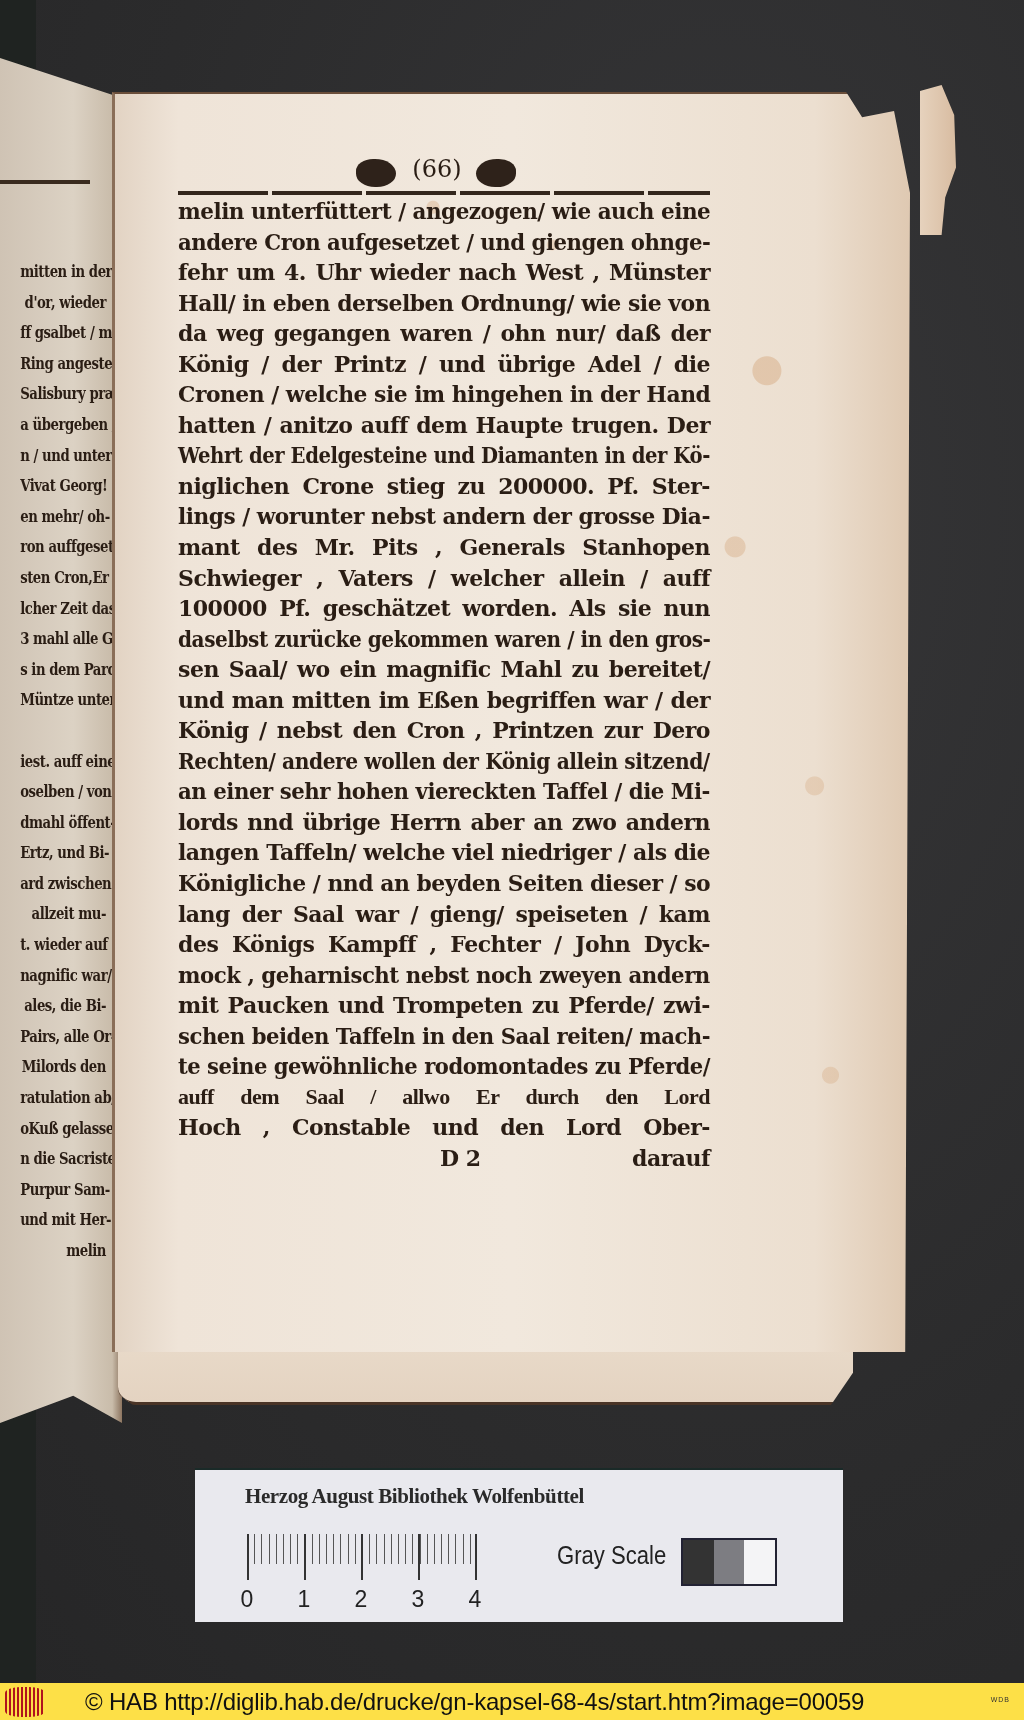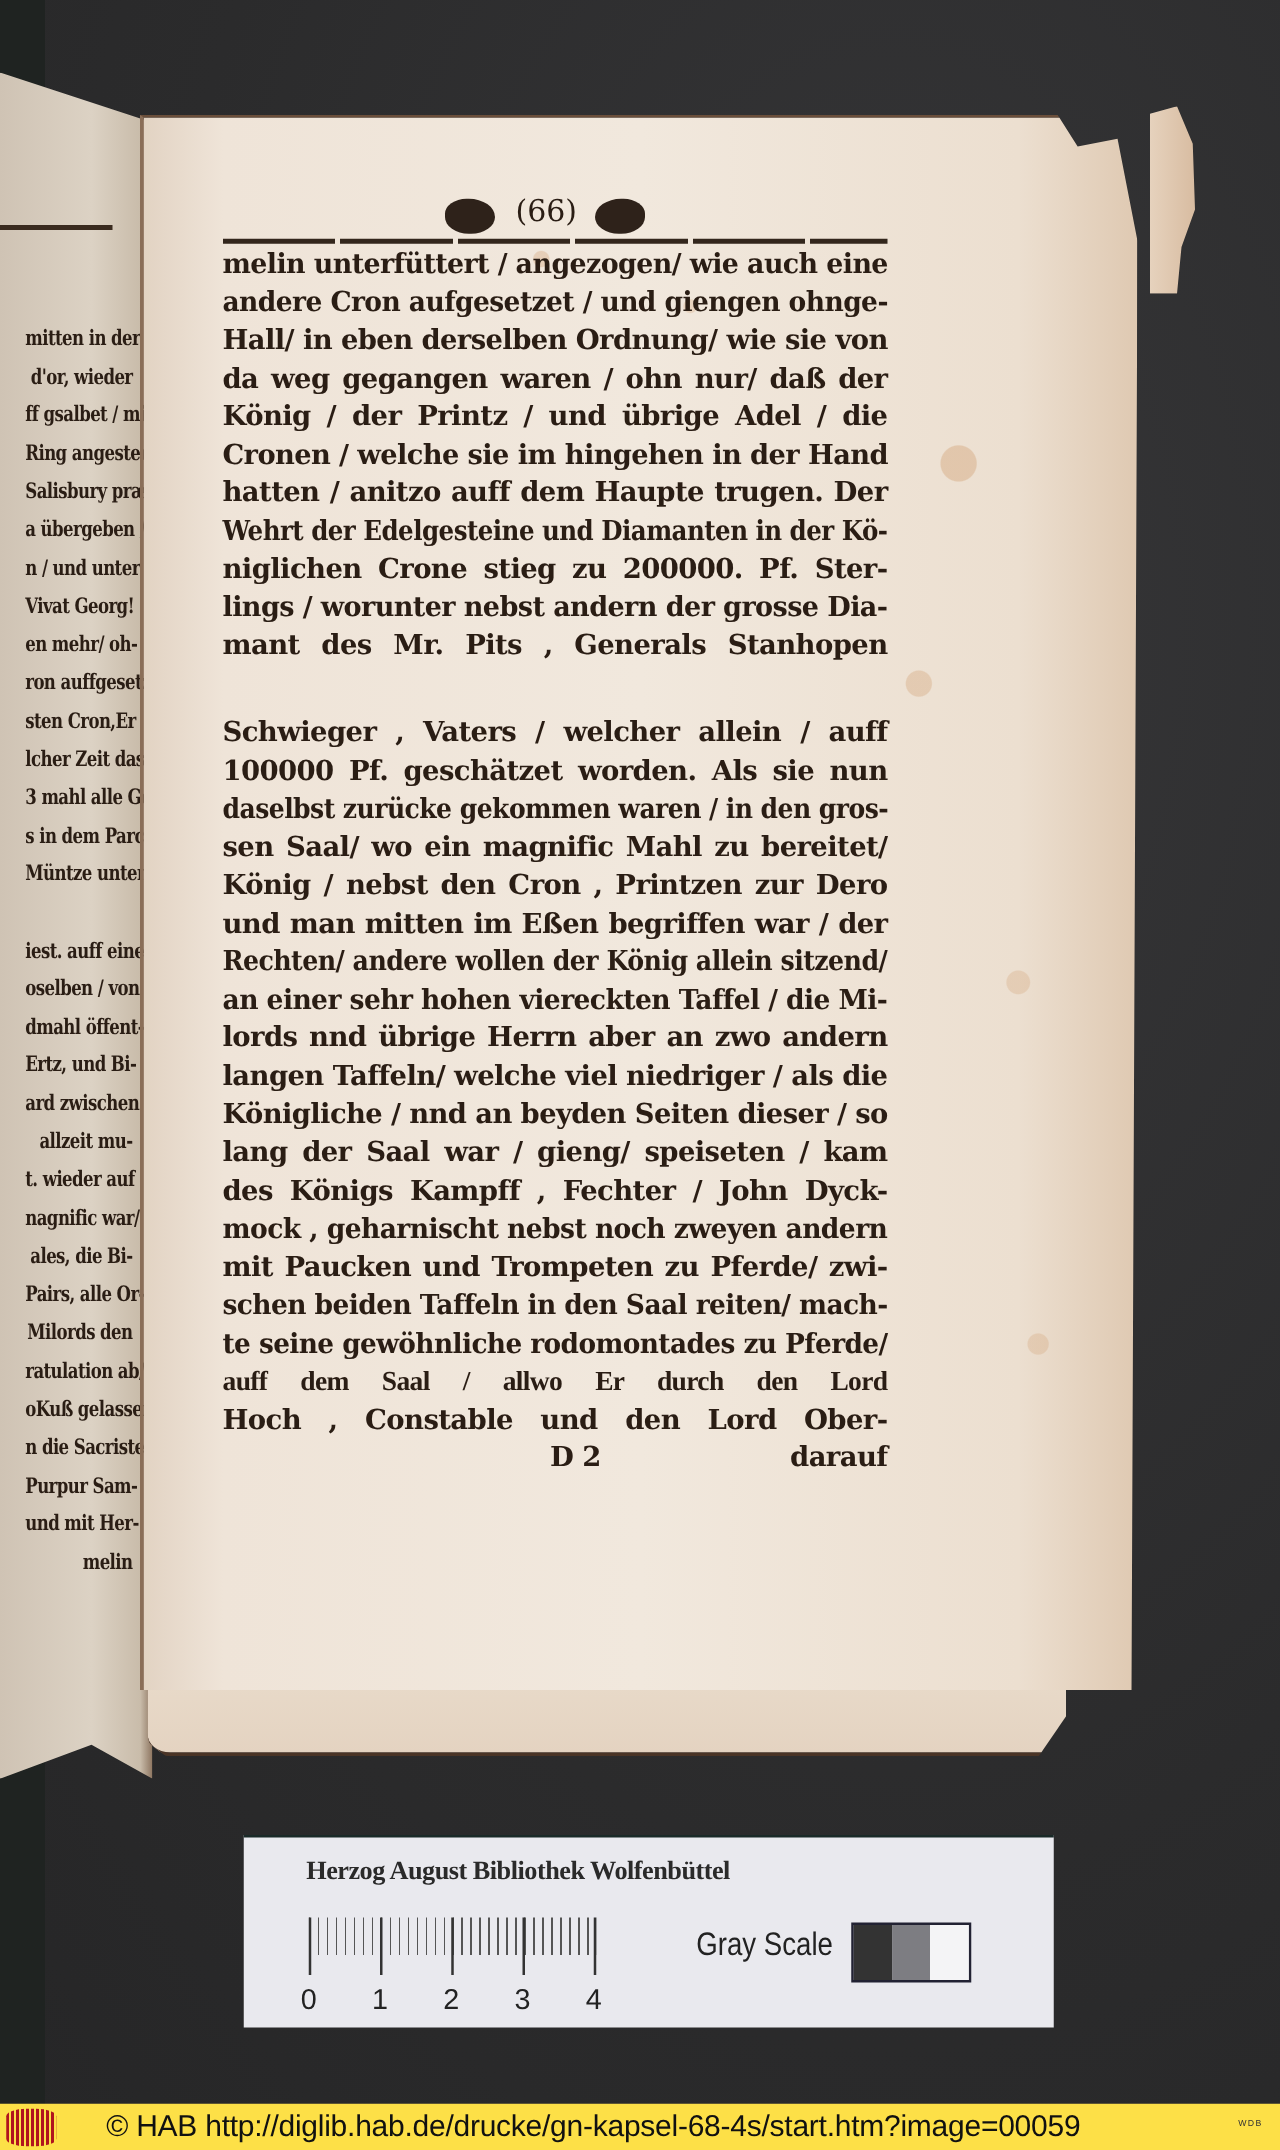"fehr um 4. Uhr wieder" span.text-line { html: none -> <span>fehr um 4. Uhr wieder nach West , Münster</span> }
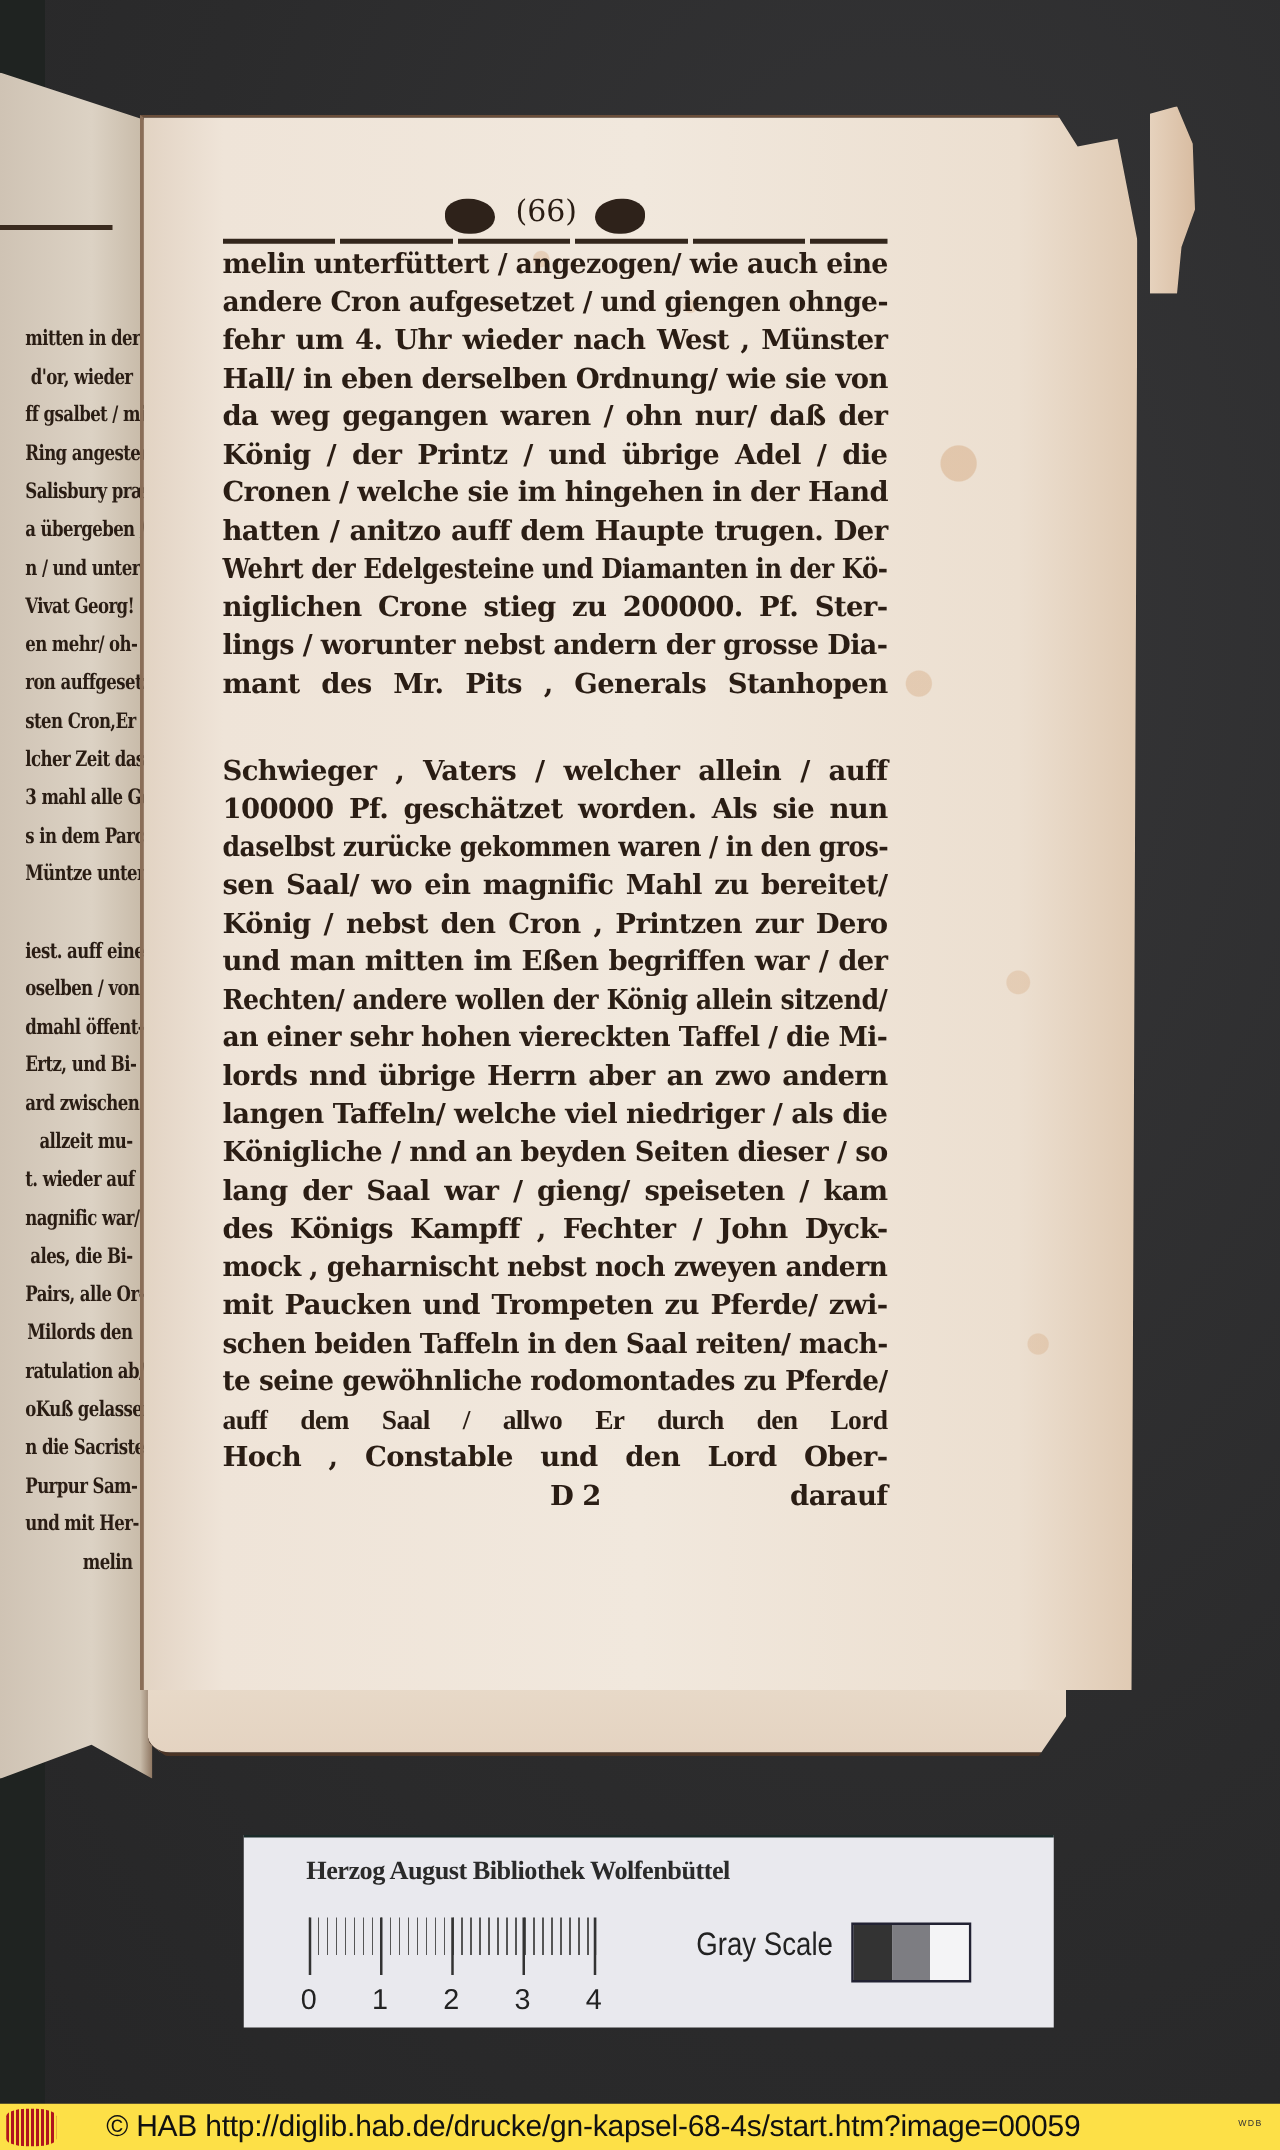"Schwieger , Vaters / welcher" span.text-line { margin-top: 39px -> none }
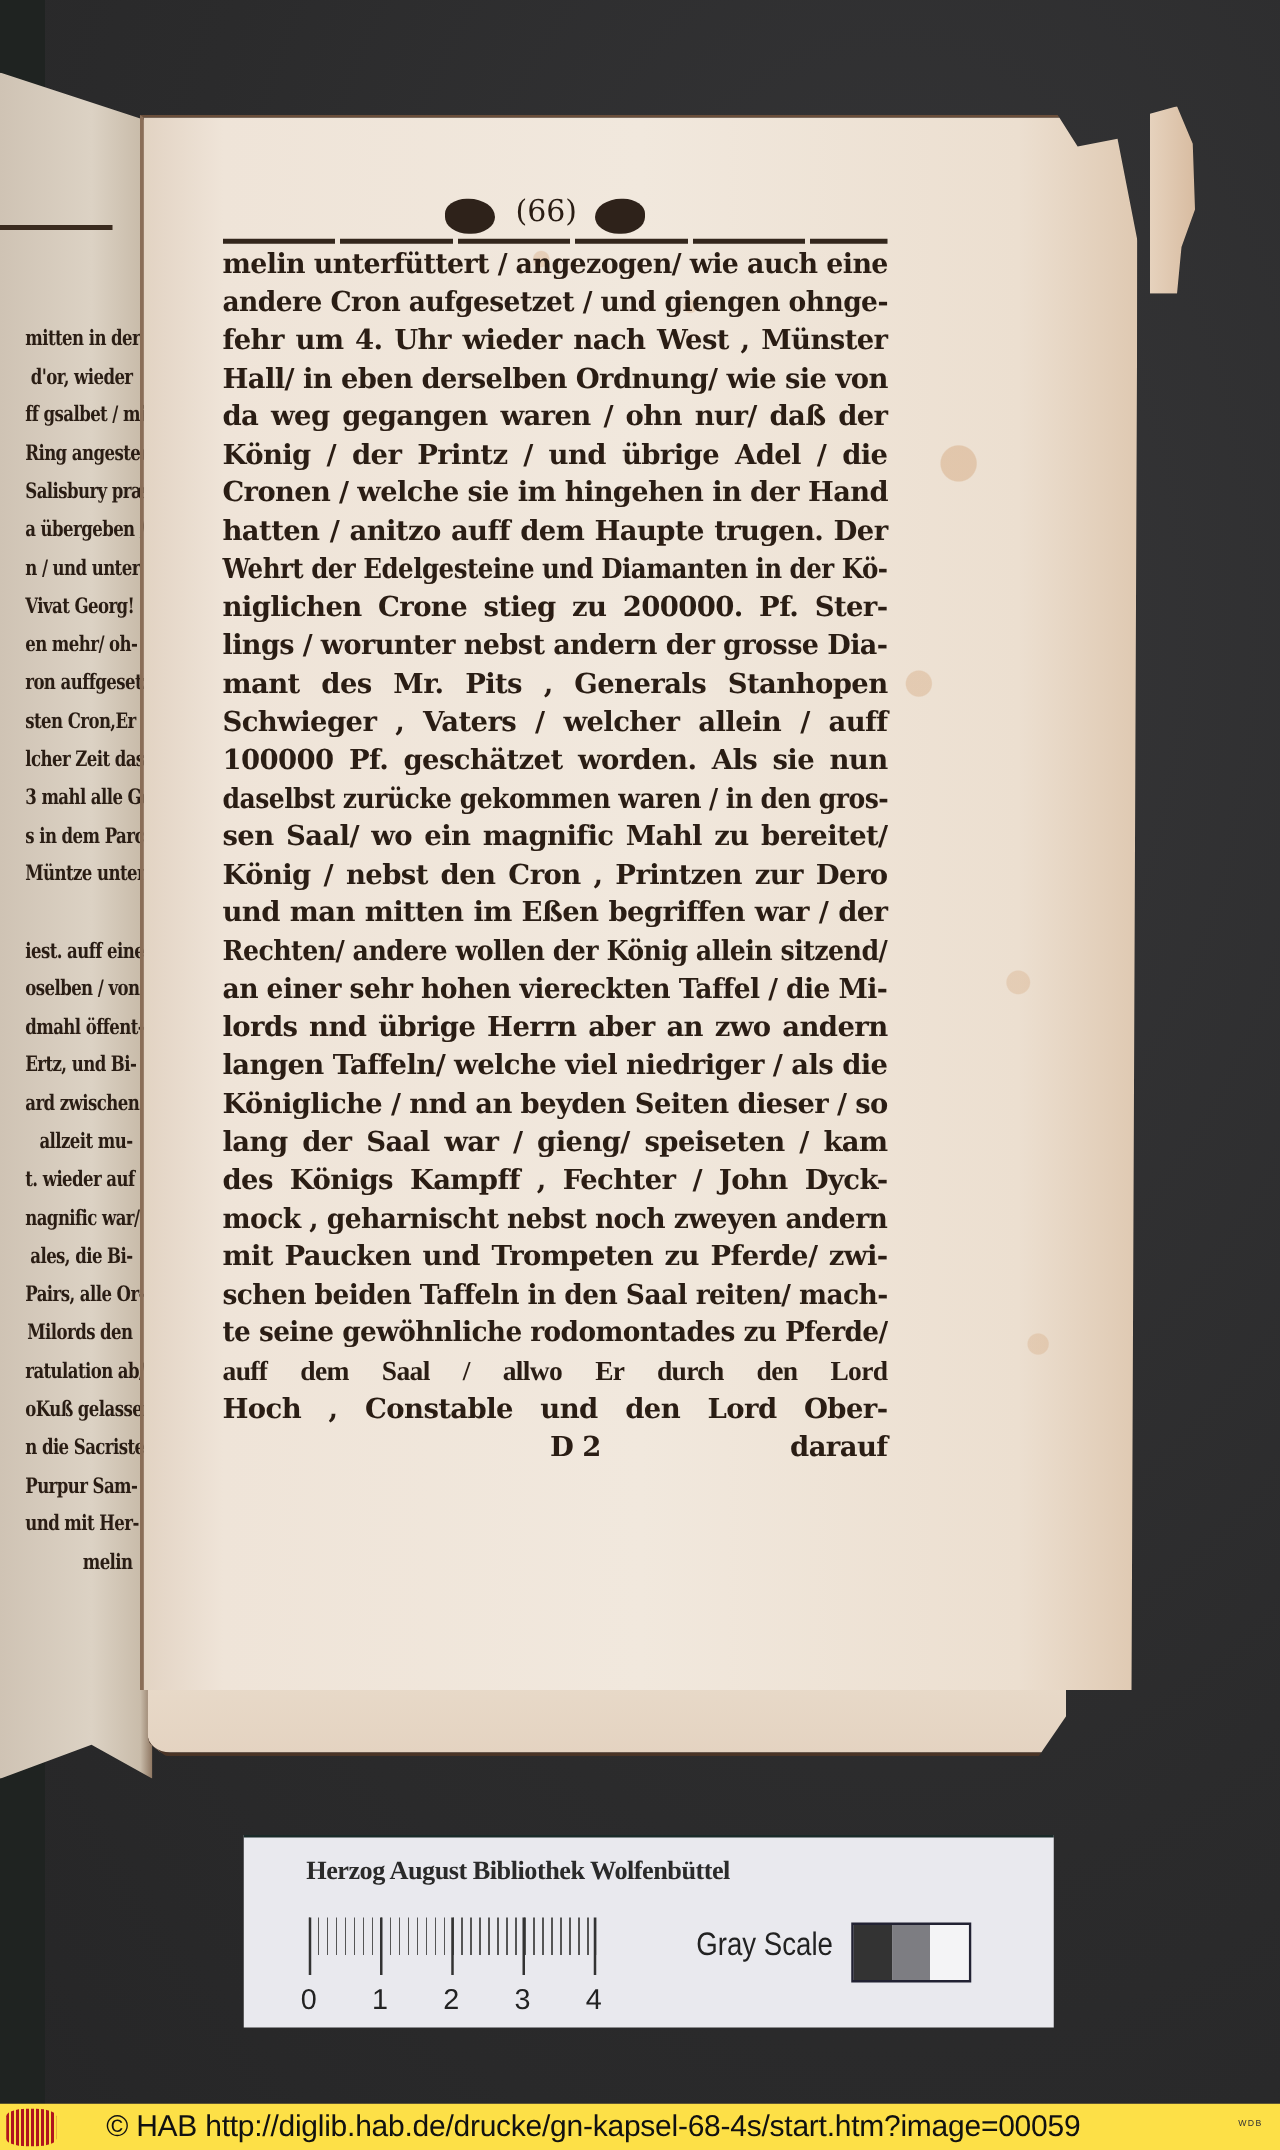"König / nebst den Cron" span.text-line { order: before "und man mitten im Eßen" -> after "und man mitten im Eßen" }
